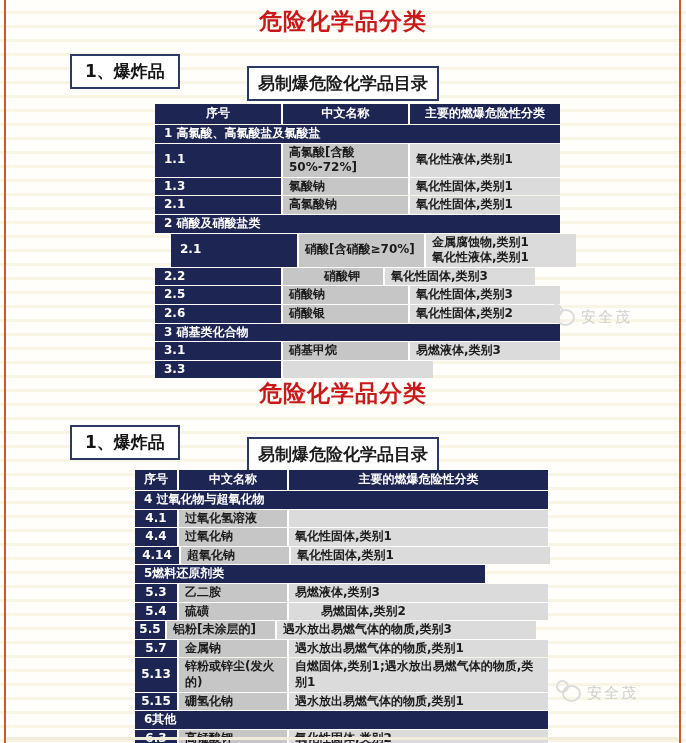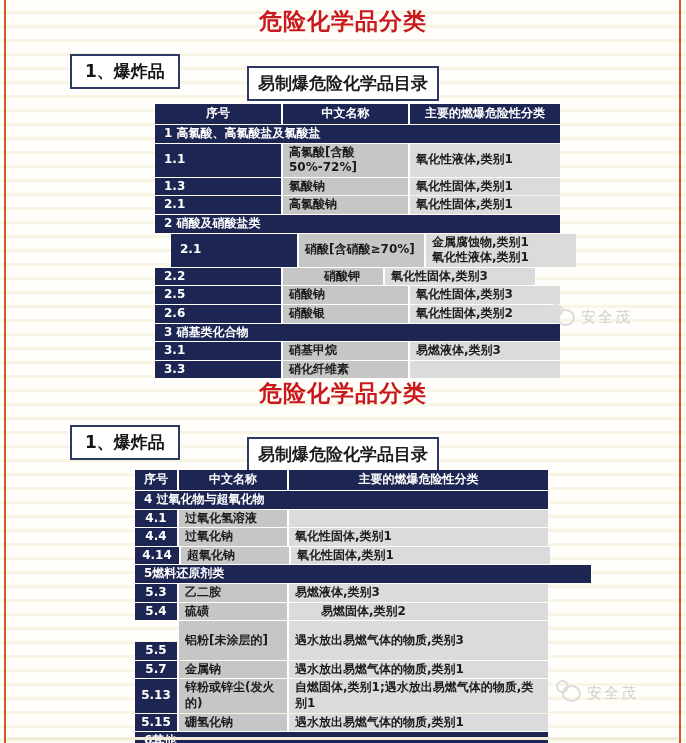"硝化纤维素" div.t-cell { html: <div>硝化纤维素</div> -> none }
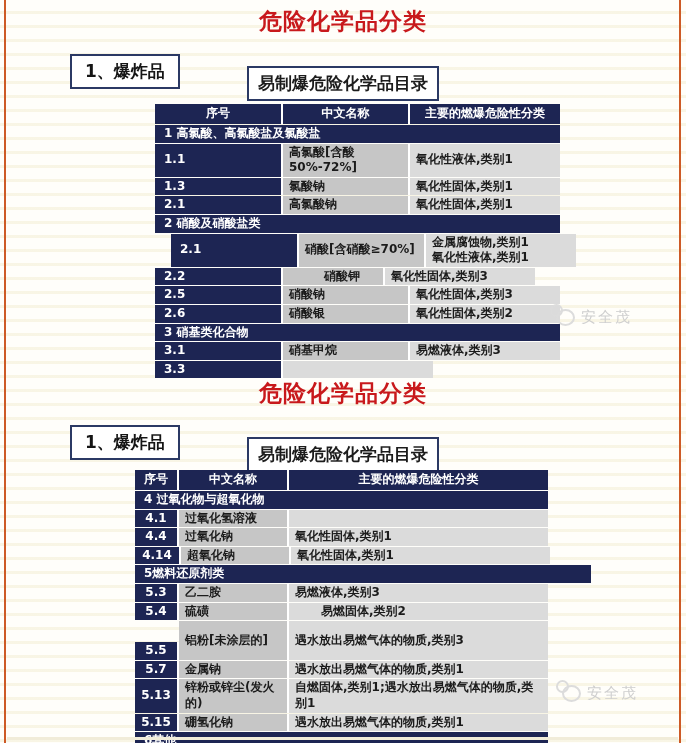"5燃料还原剂类" div.t-cell { width: 456px -> 350px }
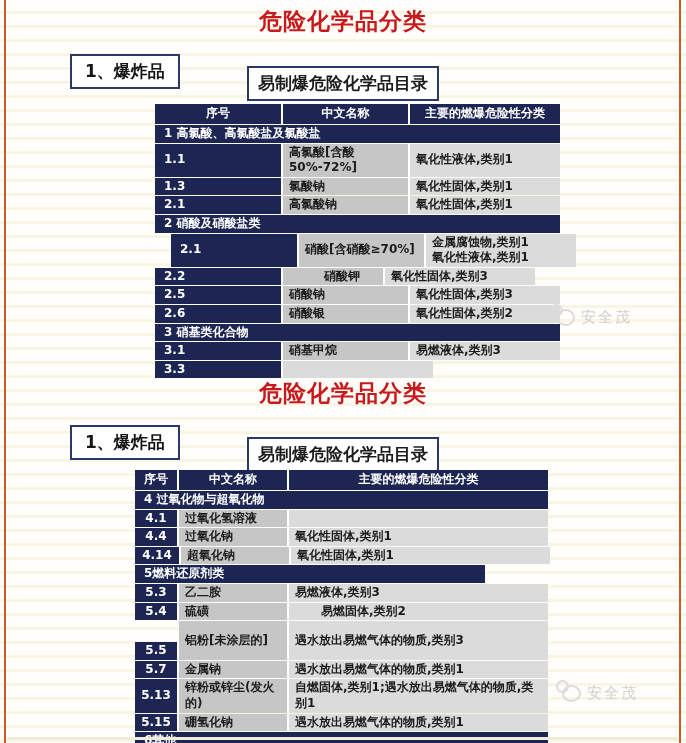"5.5" div.t-cell { margin-top: 21px -> none; width: 44px -> 32px }
